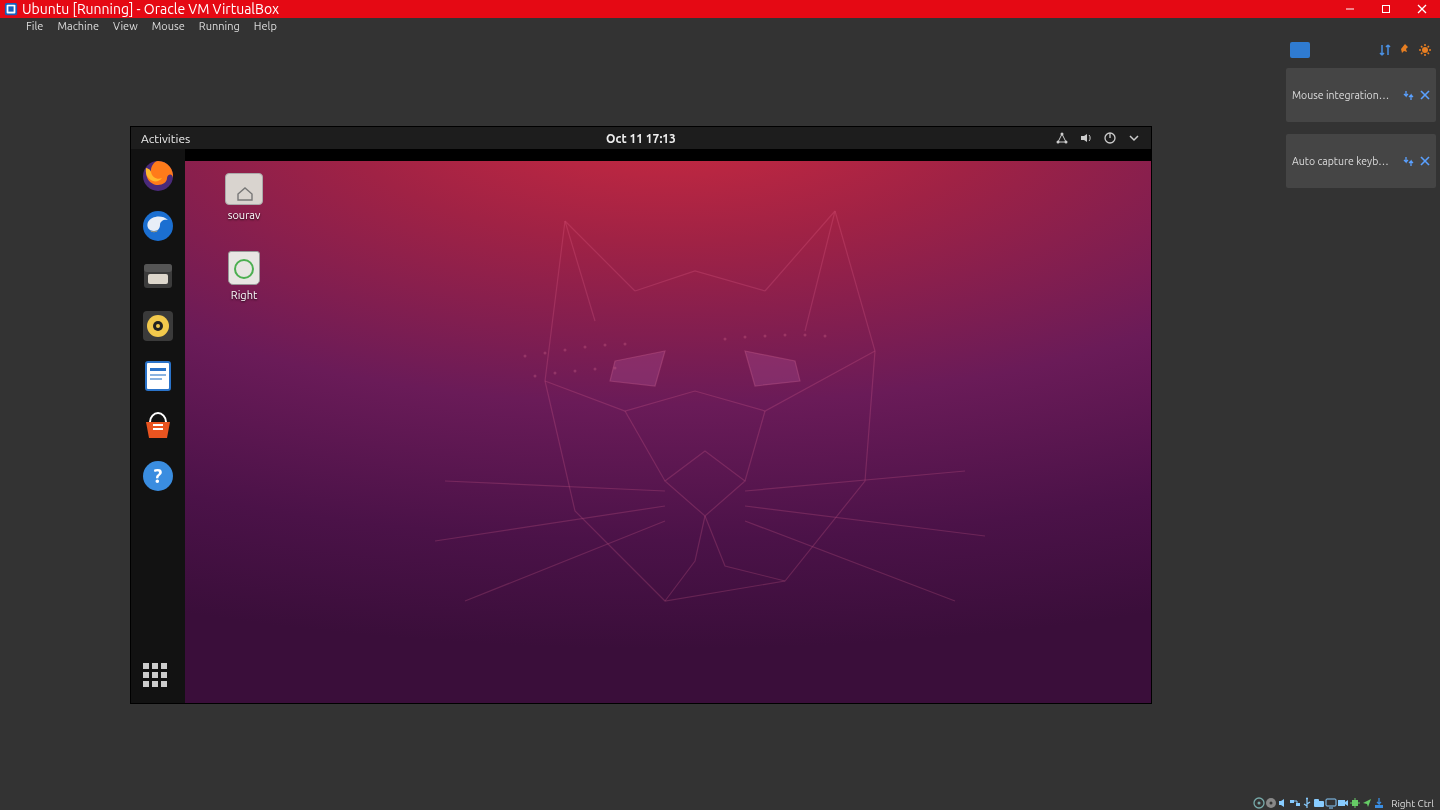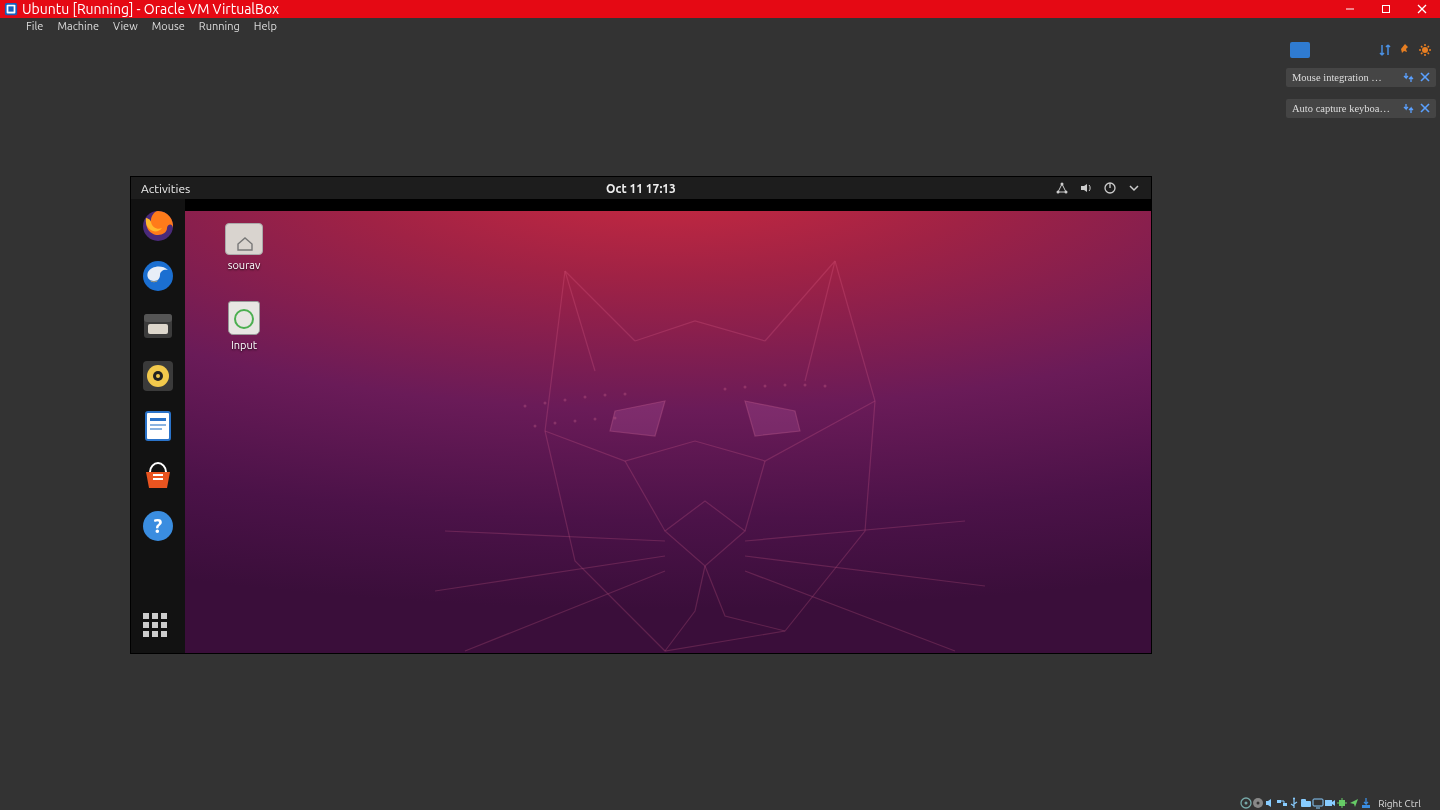"Mouse integration …" .notif { font-family: Liberation Serif, serif -> none; padding: 4px 6px -> 21px 6px }
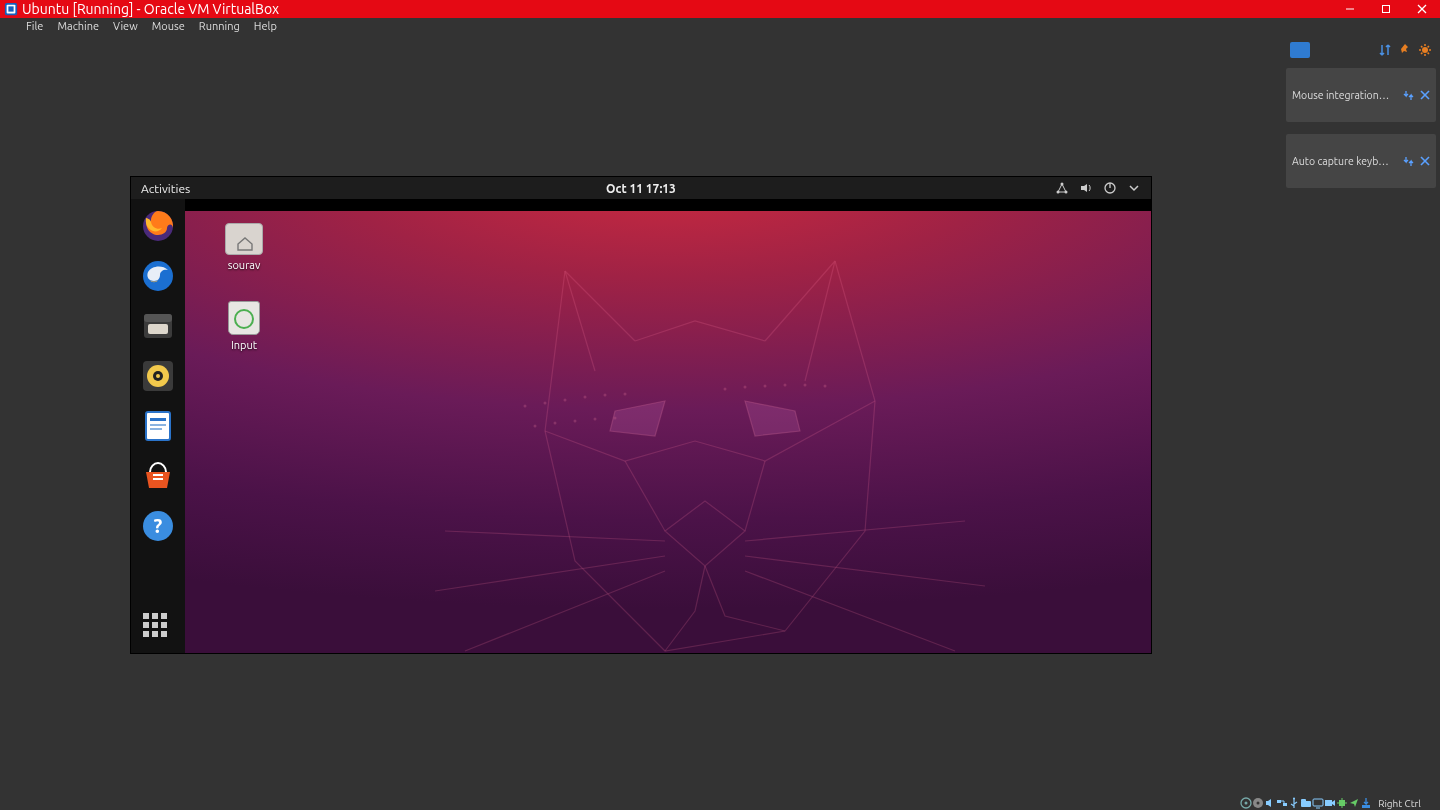"Activities" .guest { height: 476px -> 576px }
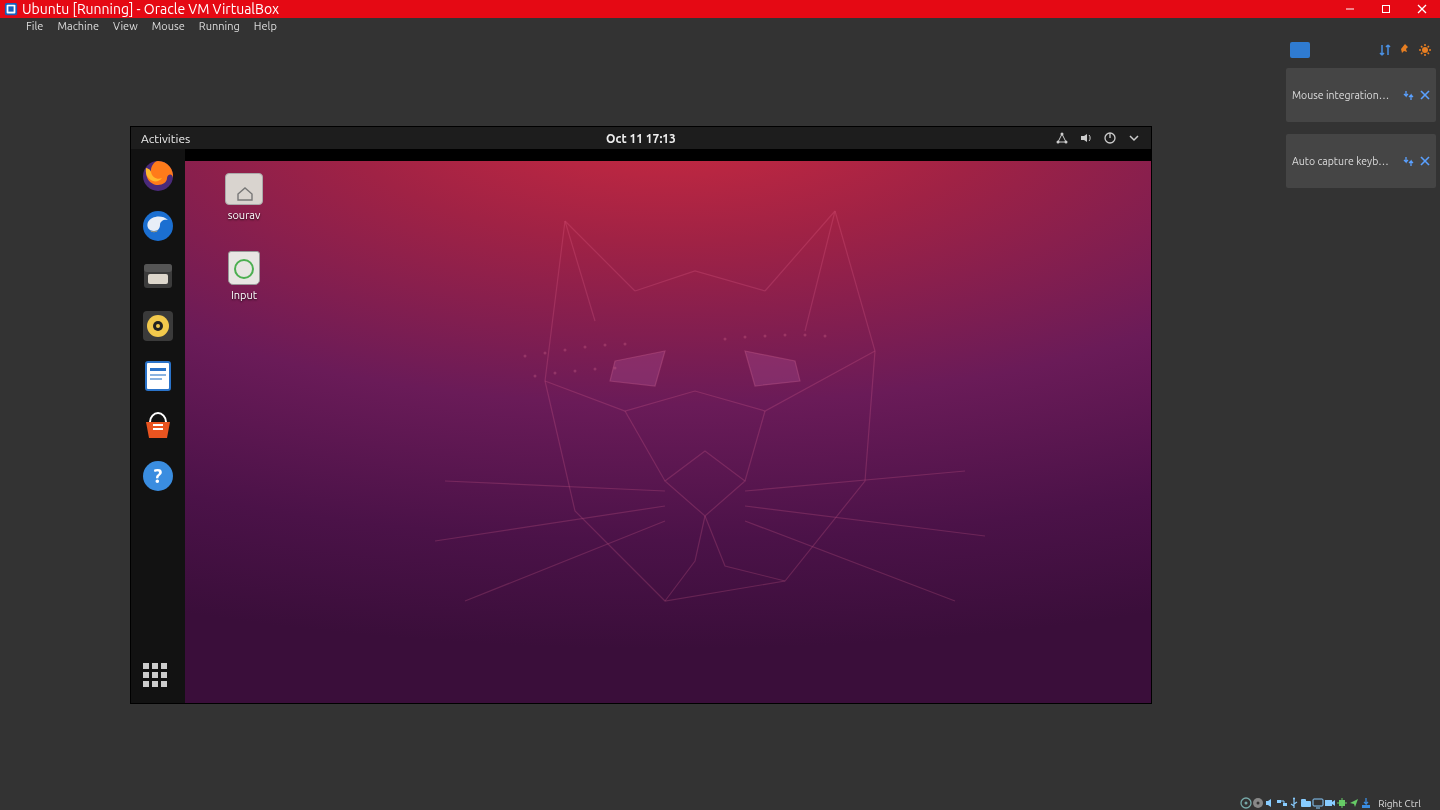"Input" div { text: Input -> Right }
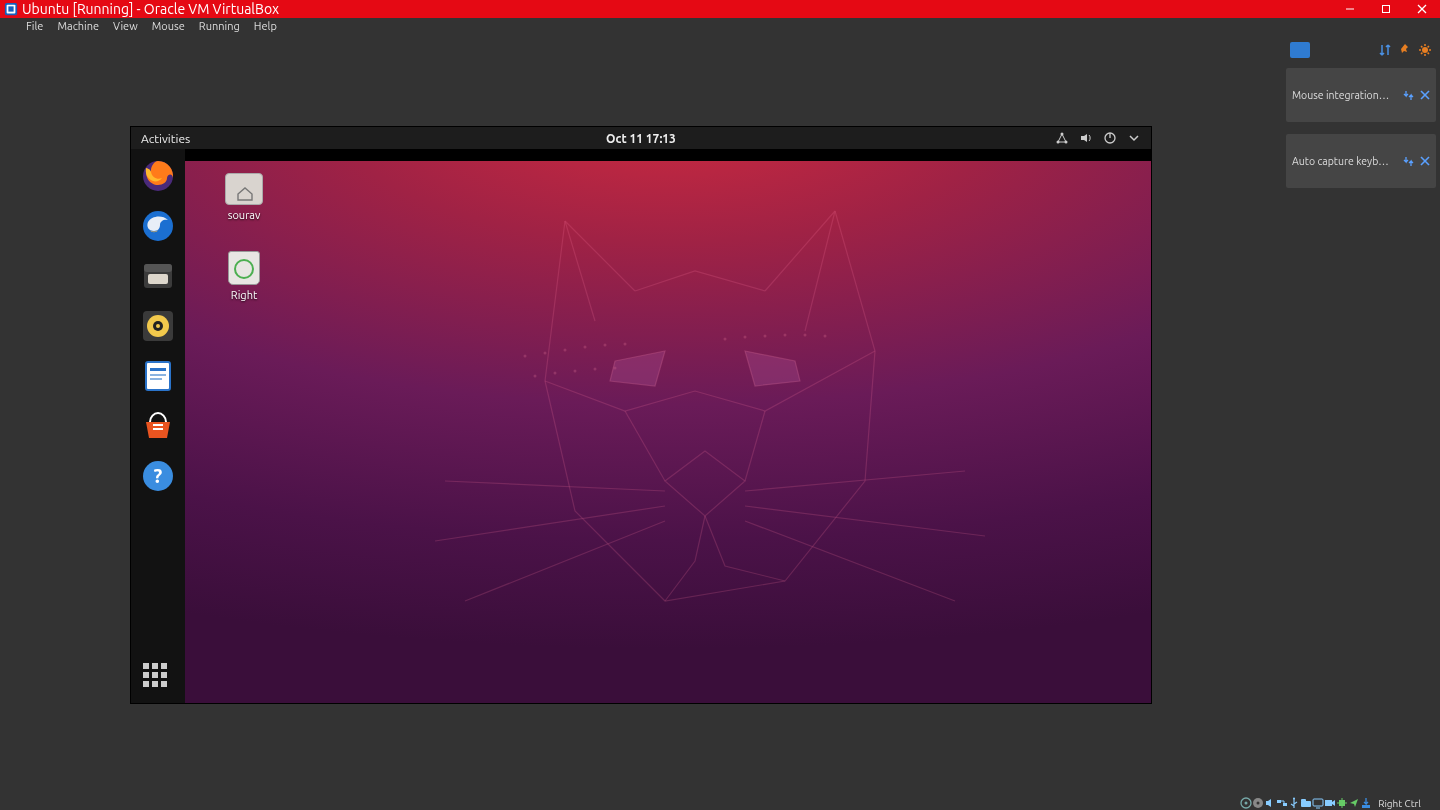"Right Ctrl" .hoststatus { padding-right: 19px -> 6px }
